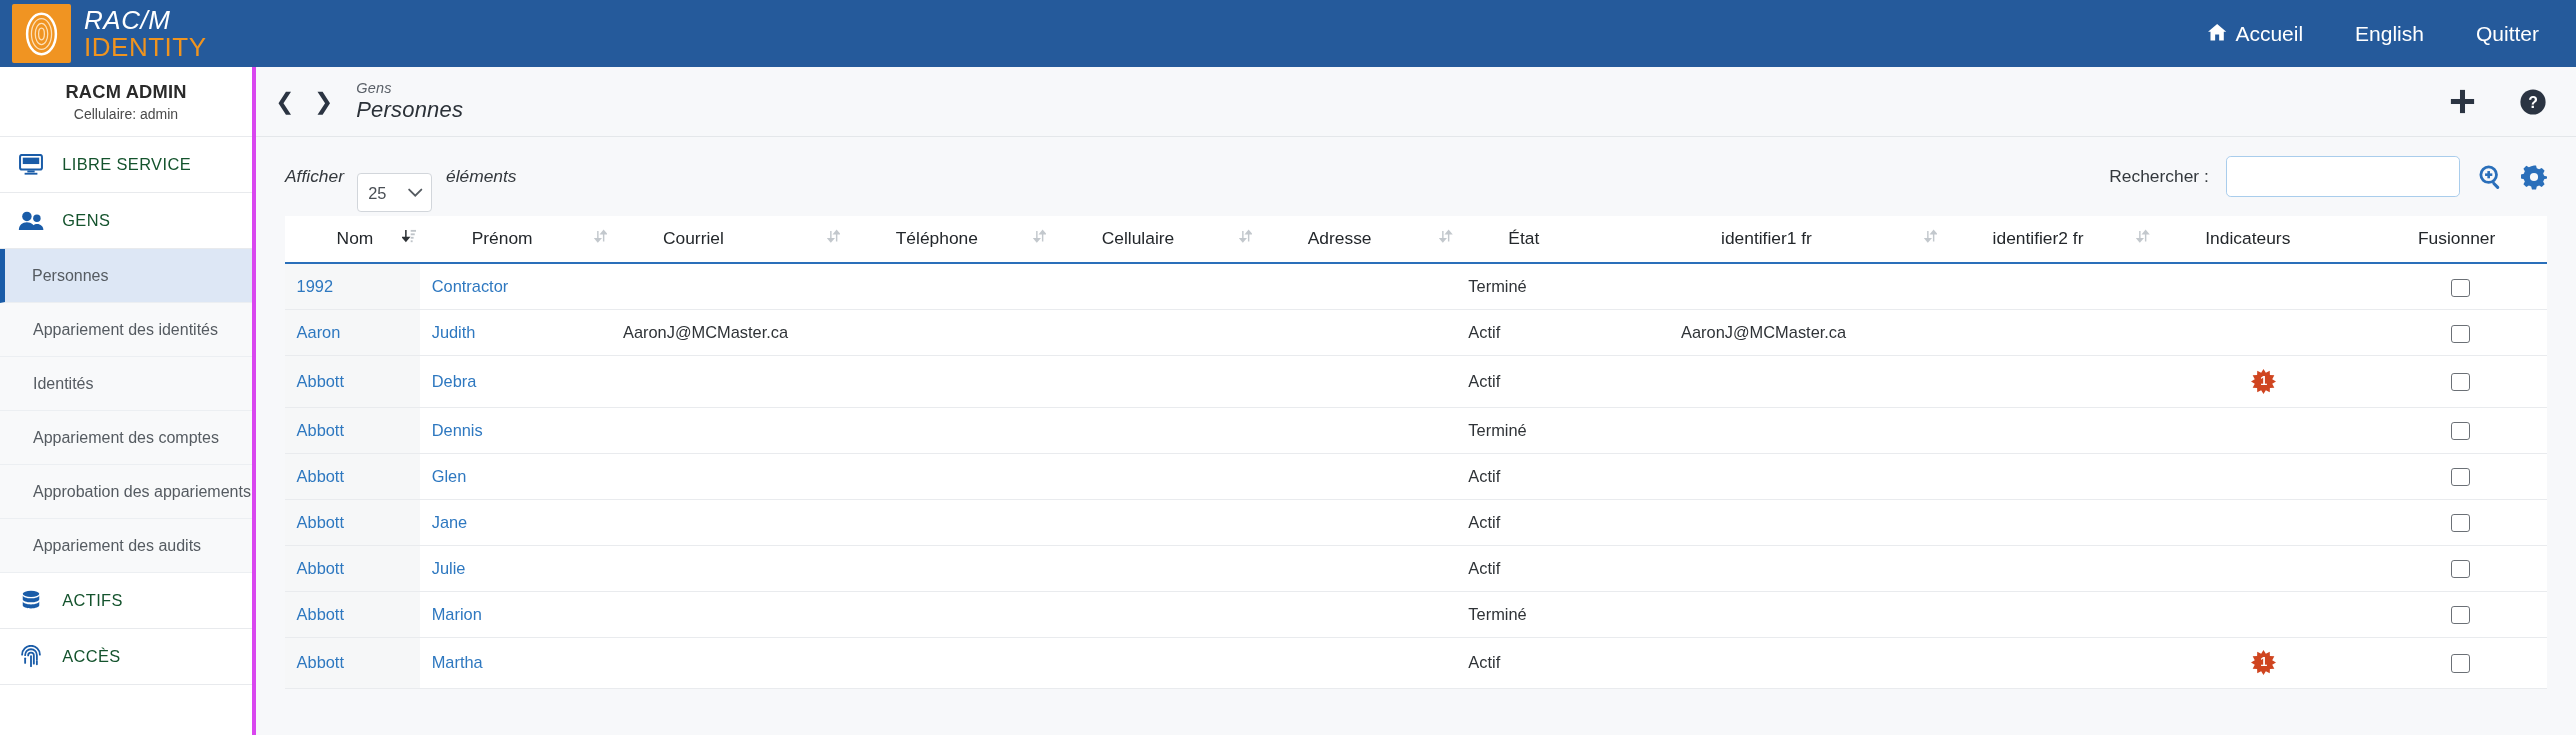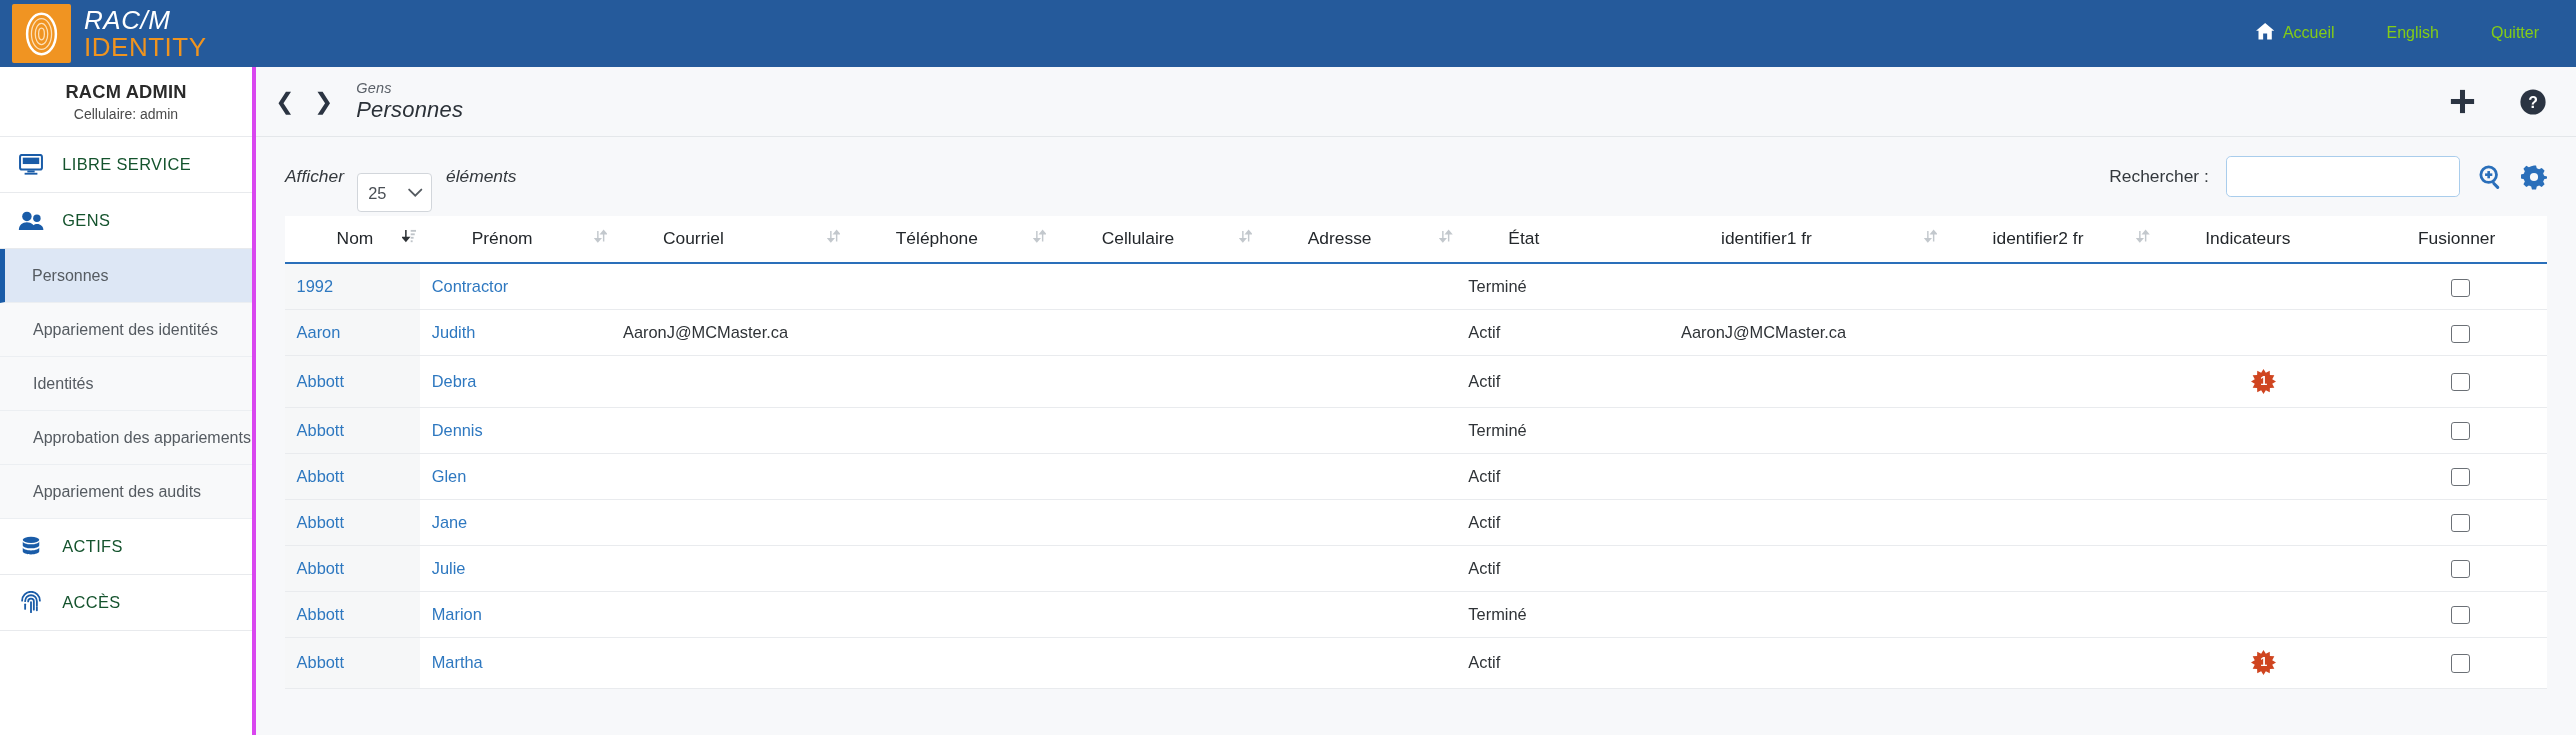"Accueil" .topnav a { color: #84cc16 -> #ffffff; font-size: 16px -> 21px }
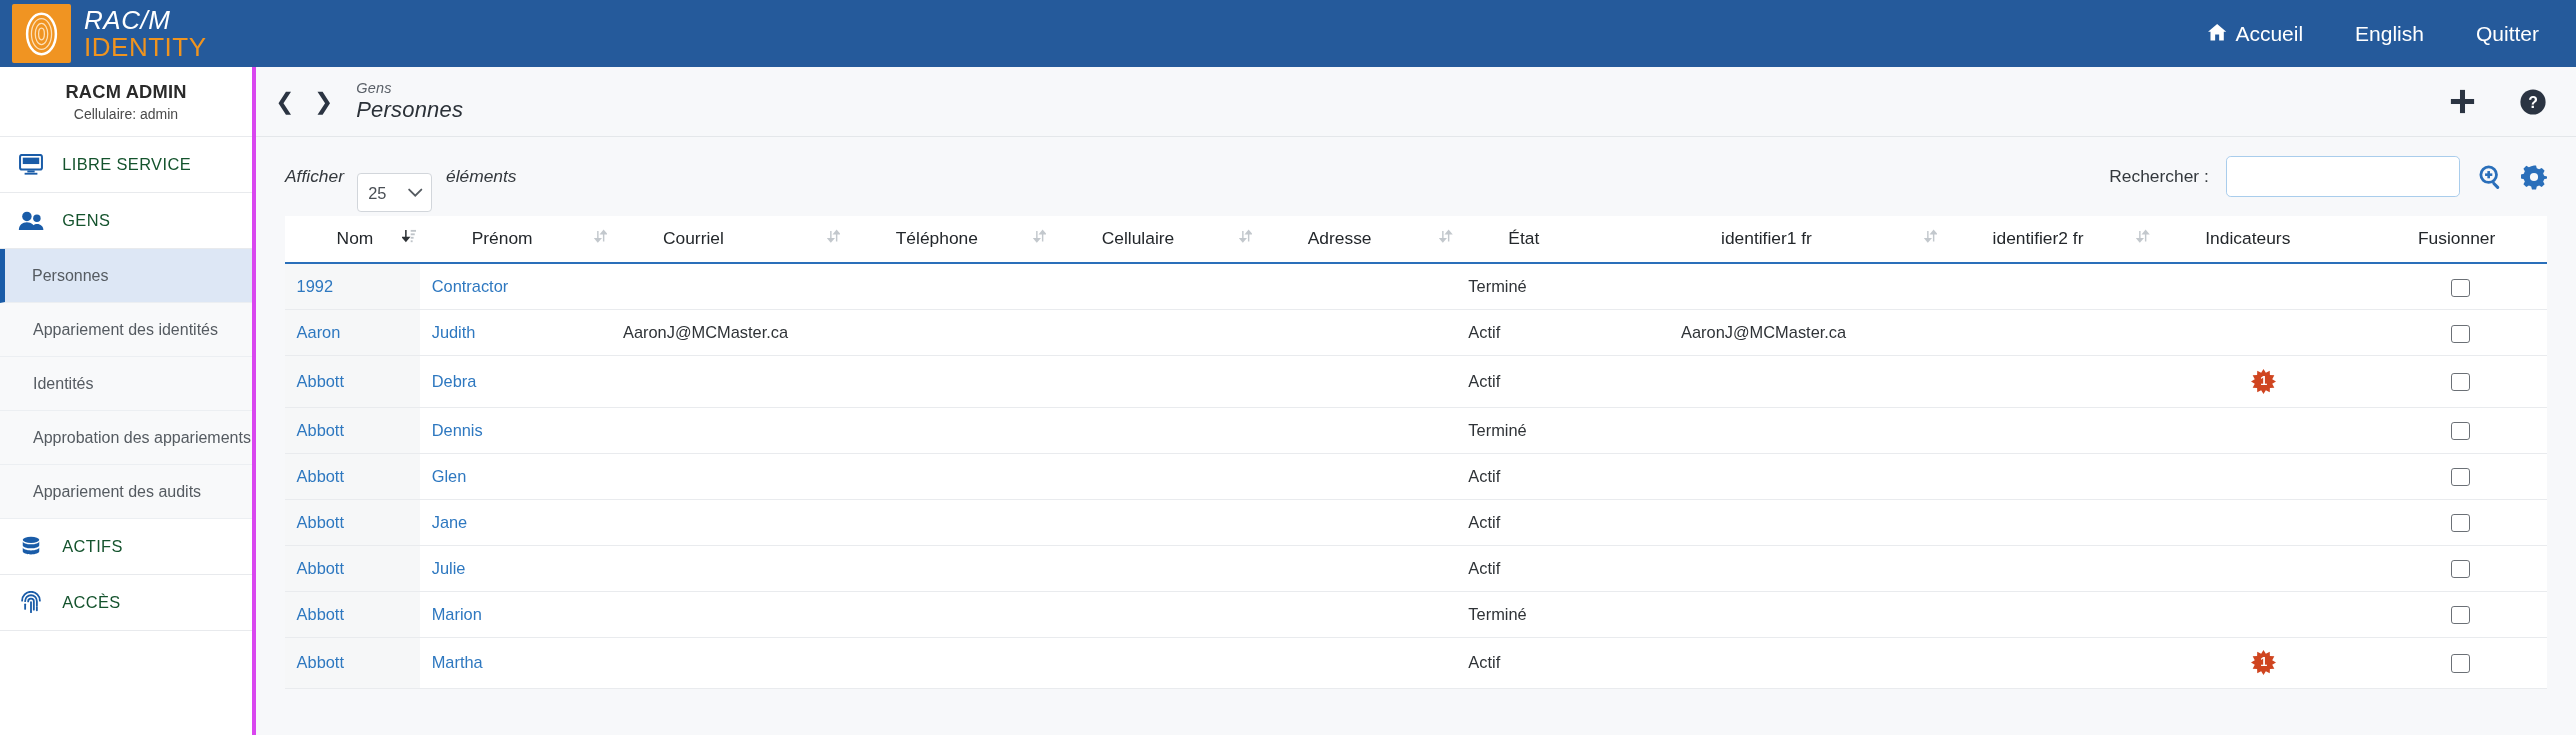"Appariement des comptes" div.nav-sub { html: none -> <div> <span>Appariement des comptes</span> </div> }
